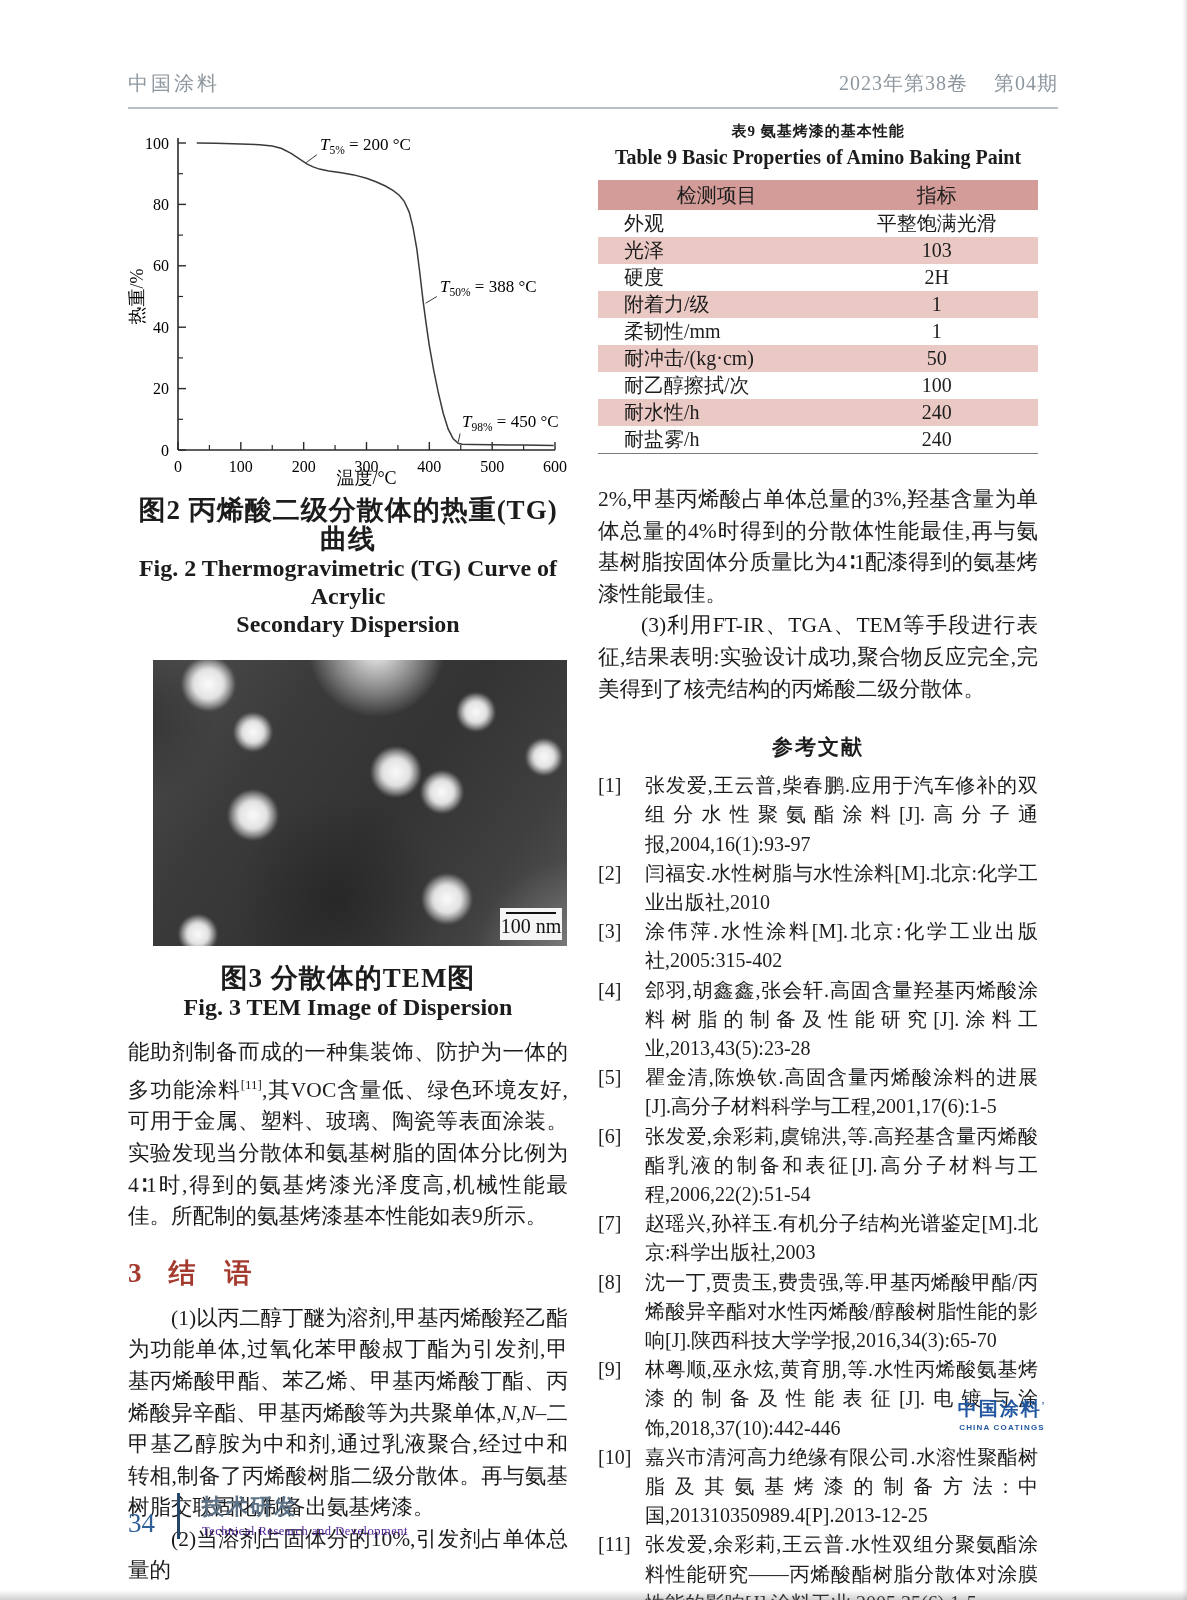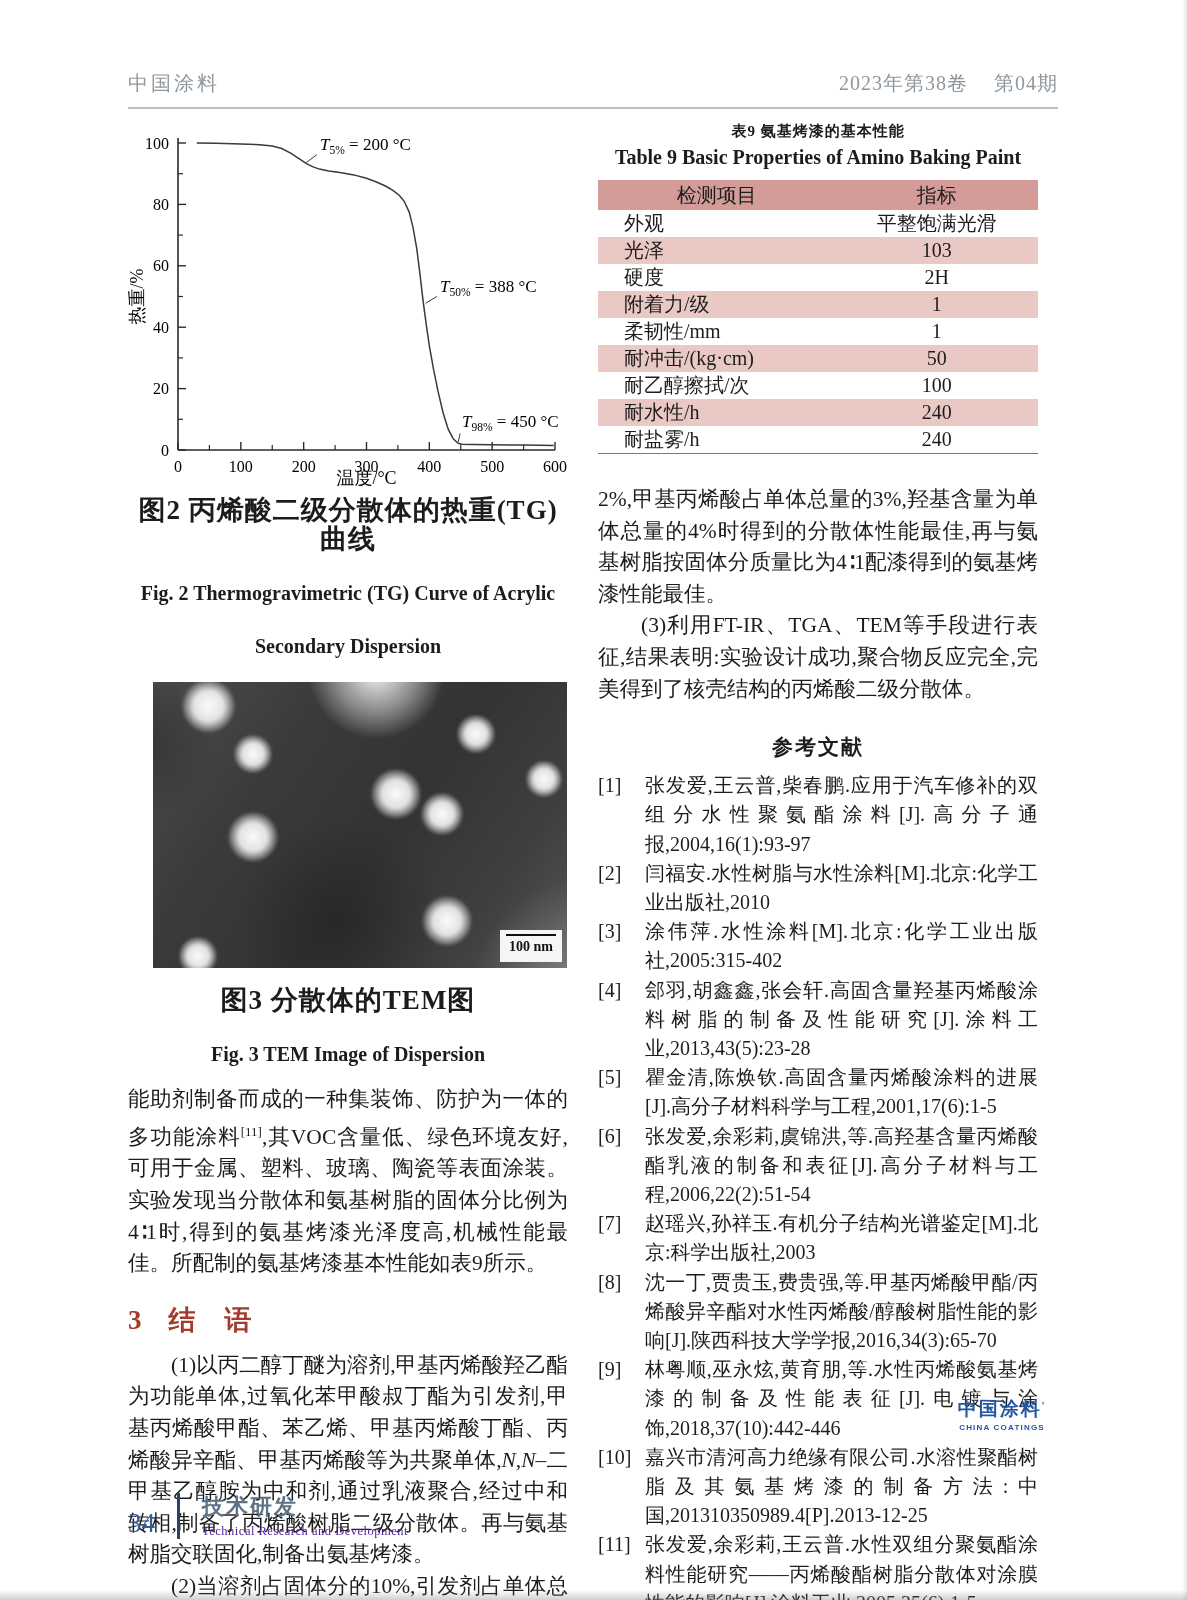"Fig. 2 Thermogravimetric (TG) Curve" .fig-caption .en { font-size: 20px -> 24px; margin-top: 25px -> none }
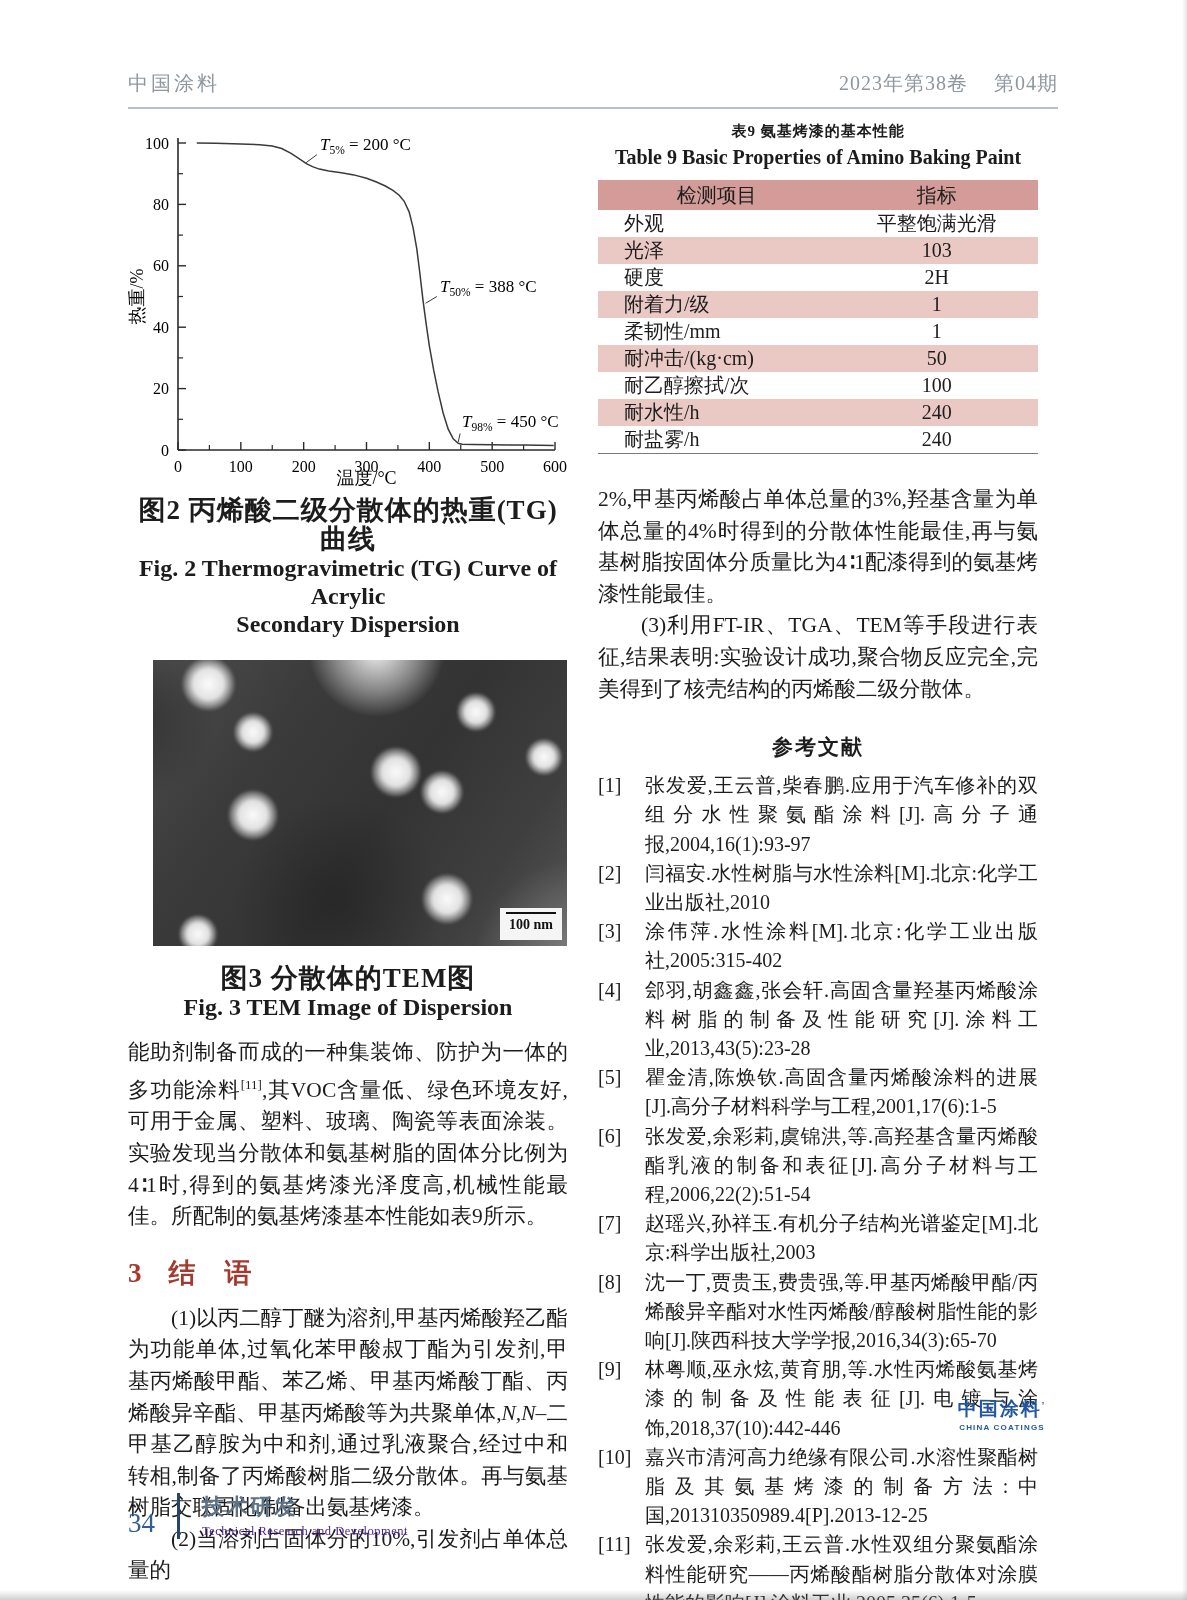"100 nm" .scalebar span { font-size: 14px -> 20px; font-weight: bold -> none }
